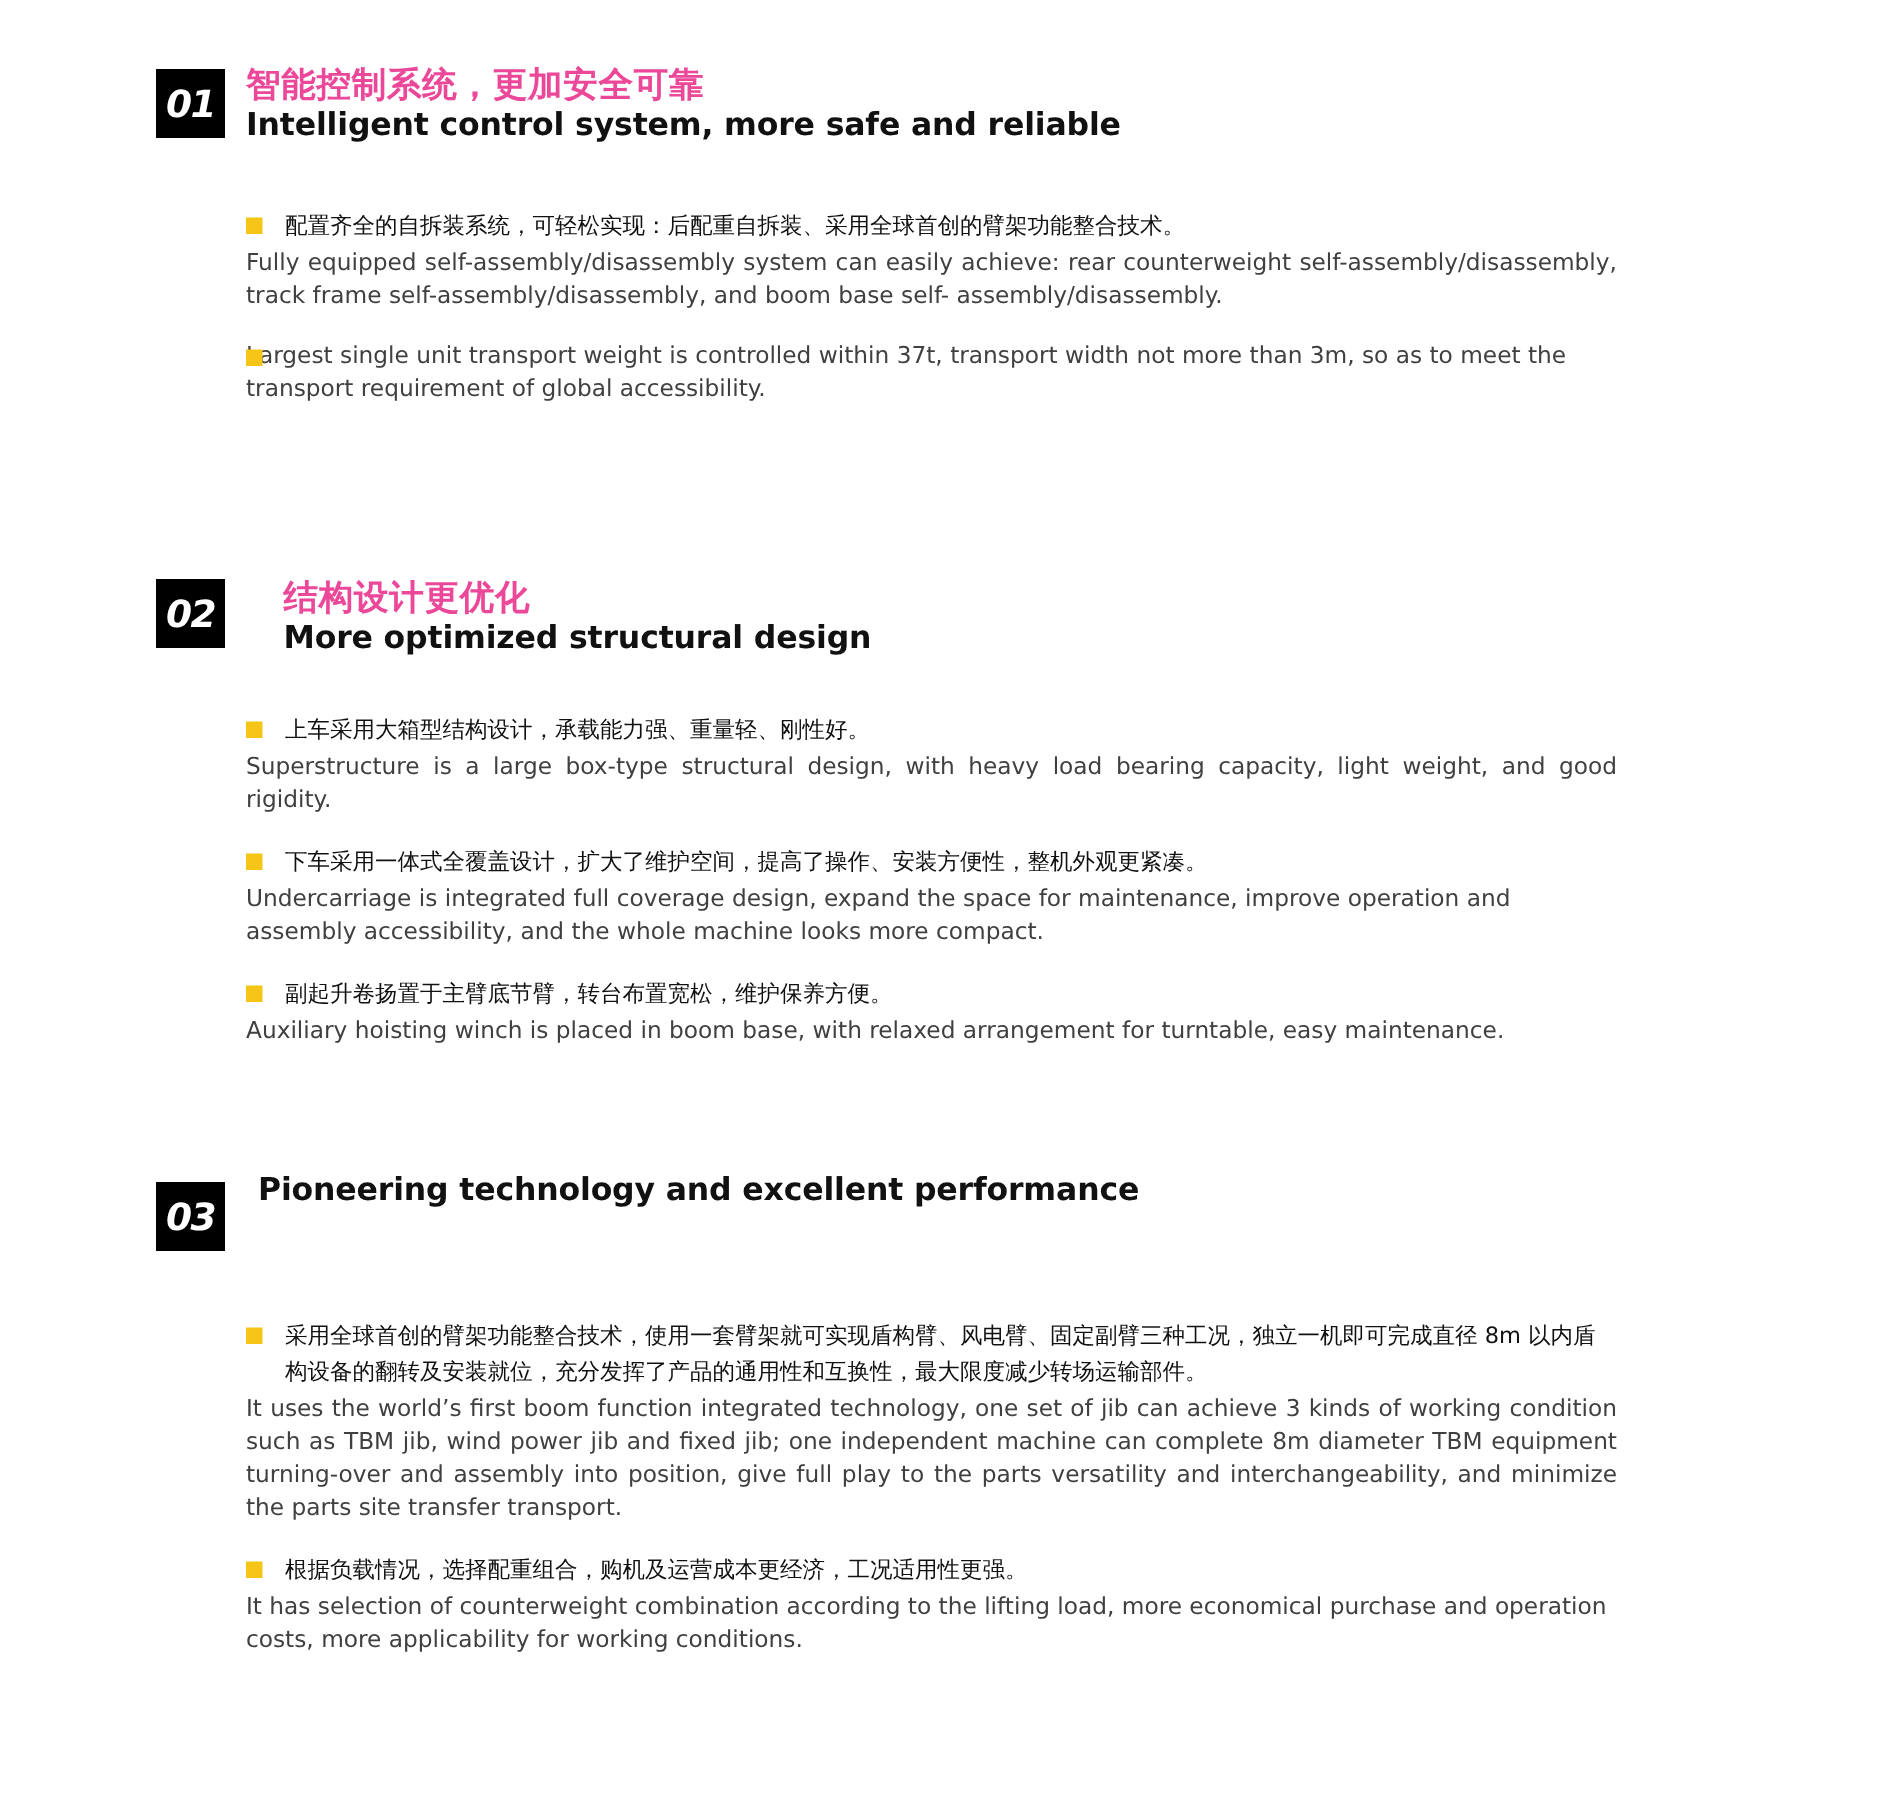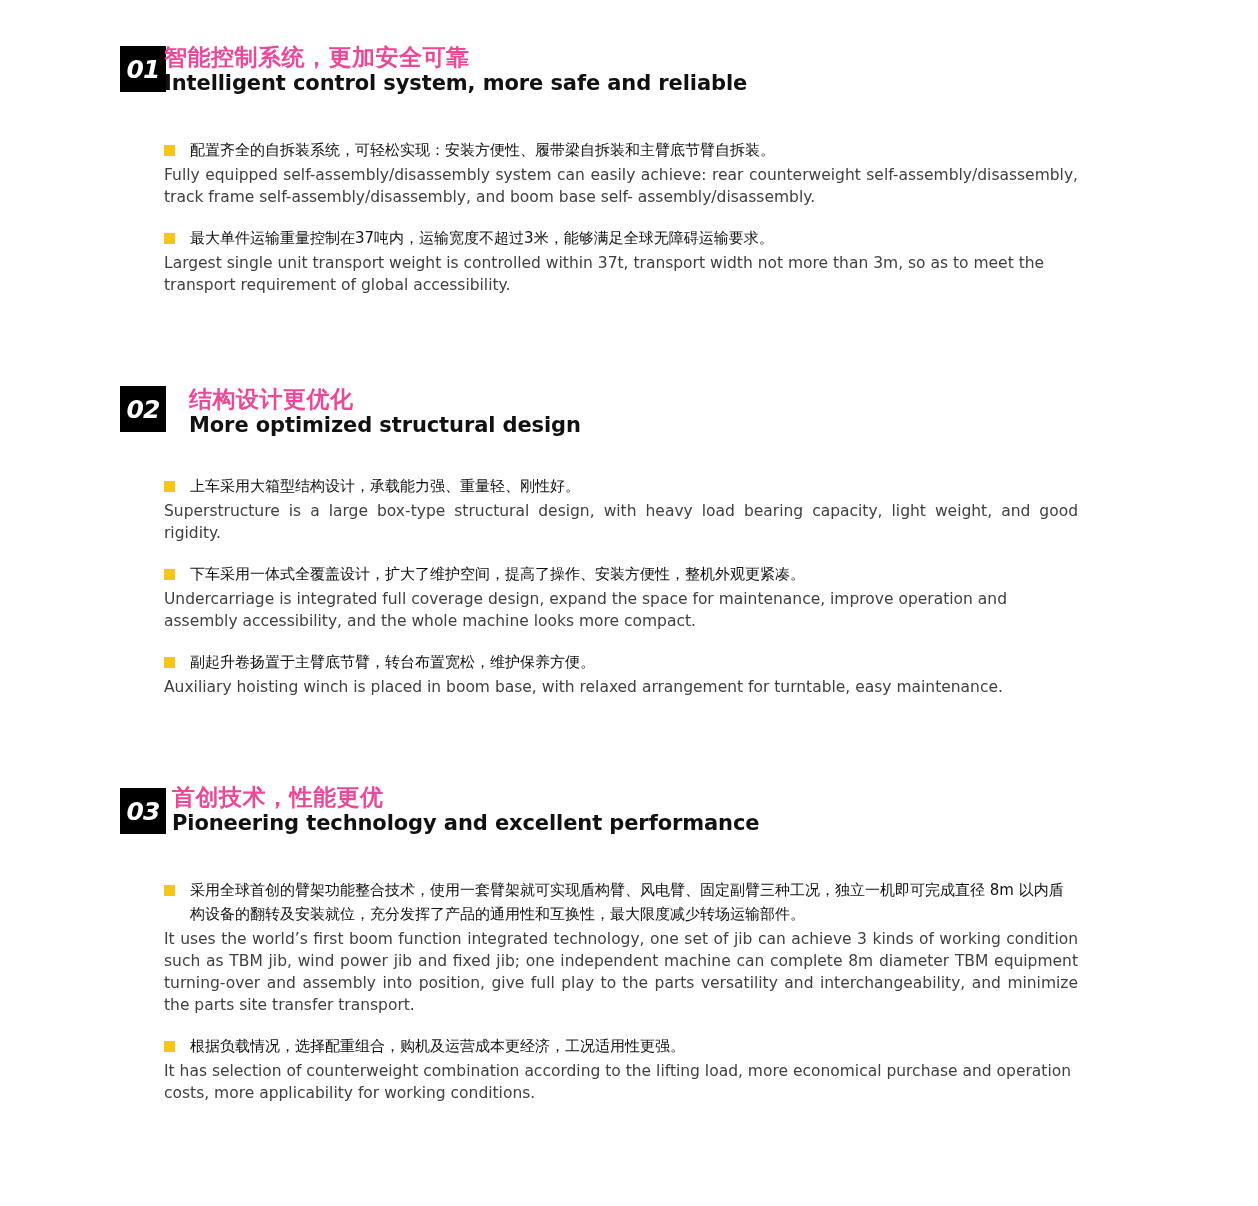"01" .num-badge { left: 120px -> 104px }
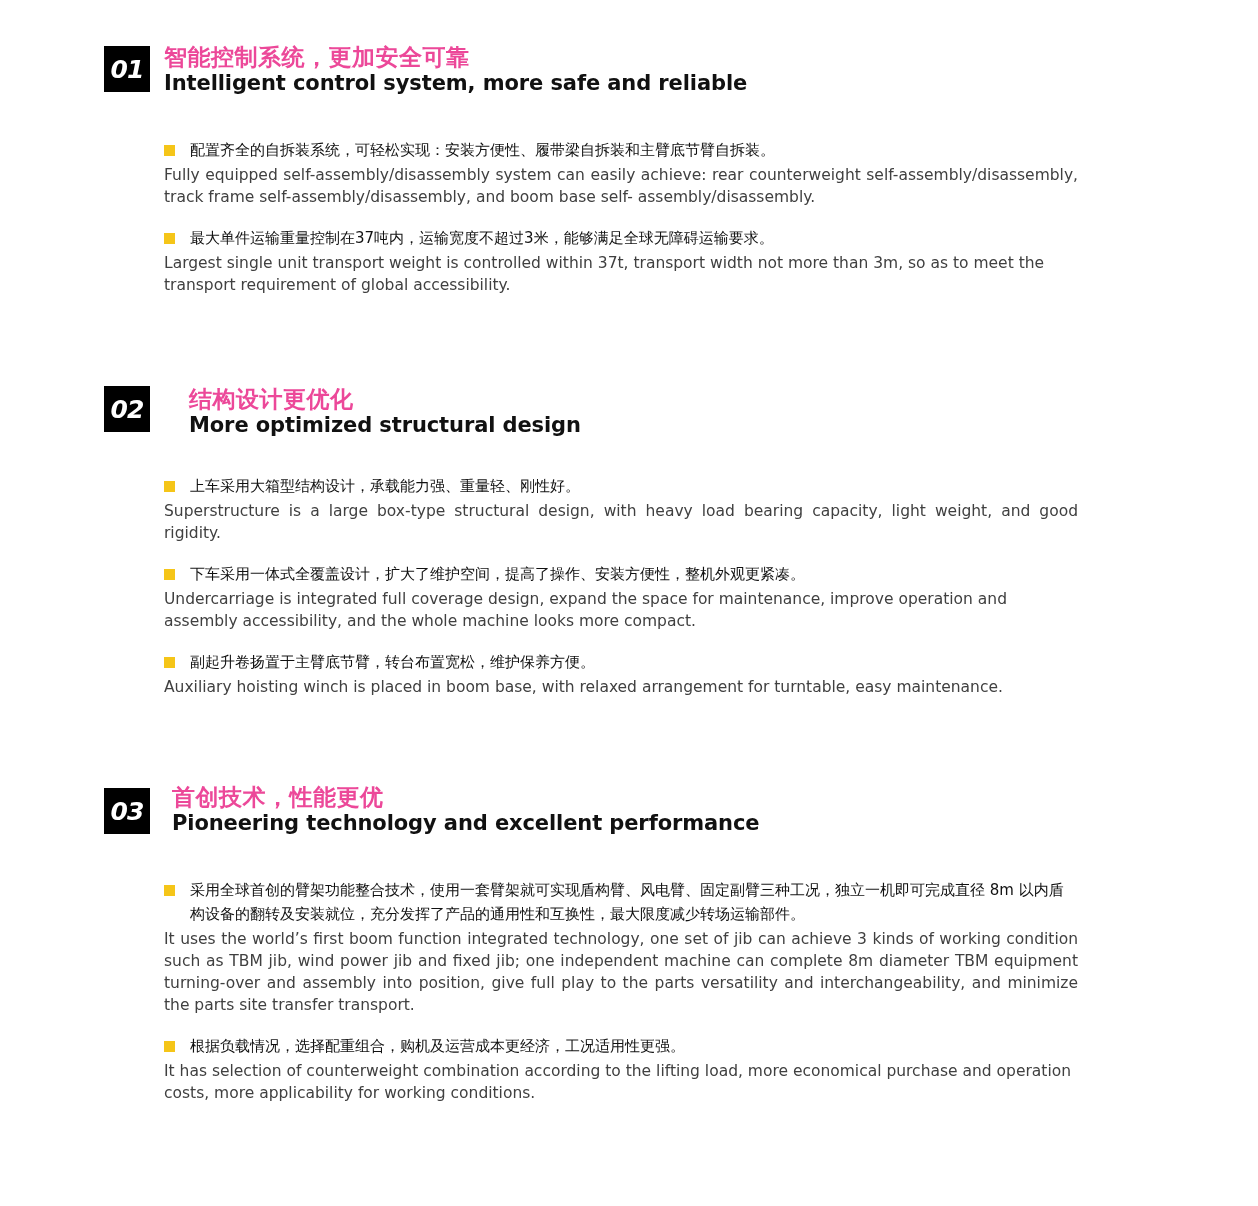"配置齐全的自拆装系统，可轻松实现：安装方便性、履带梁自拆装和主臂底节臂自拆装。" span { text: 安装方便性、履带梁自拆装和主臂底节臂自拆装 -> 后配重自拆装、采用全球首创的臂架功能整合技术 }
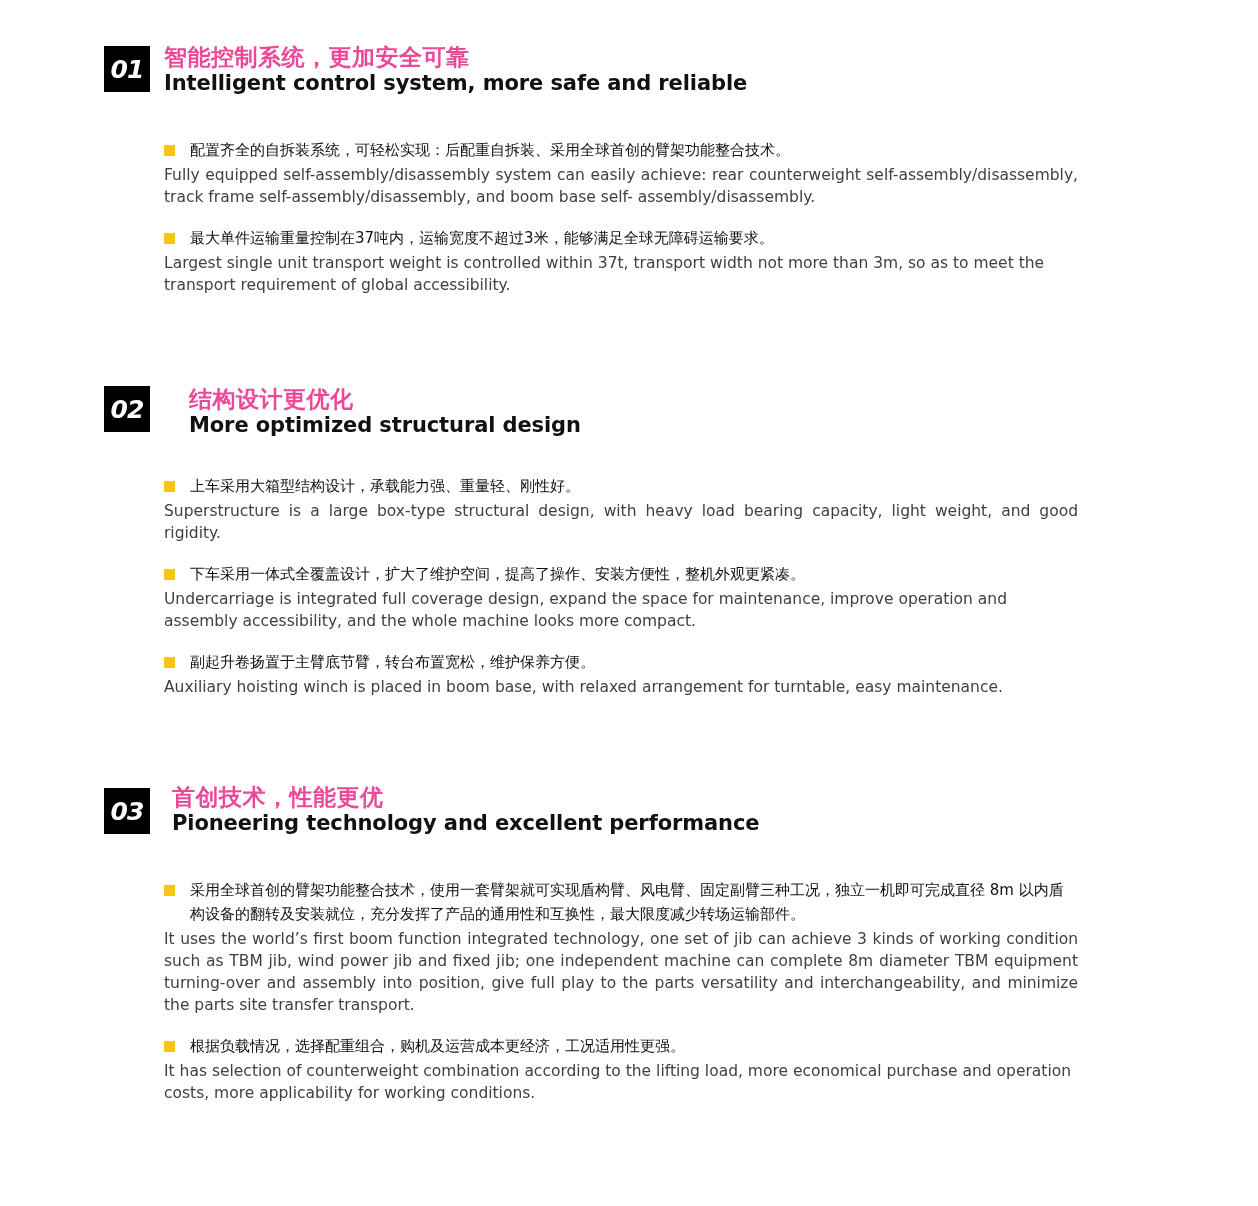"最大单件运输重量控制在37吨内，运输宽度不超过3米，能够满足全球无障碍运输要求。" span { html: <span>最大单件运输重量控制在37吨内，运输宽度不超过3米，能够满足全球无障碍运输要求。</span> -> none }
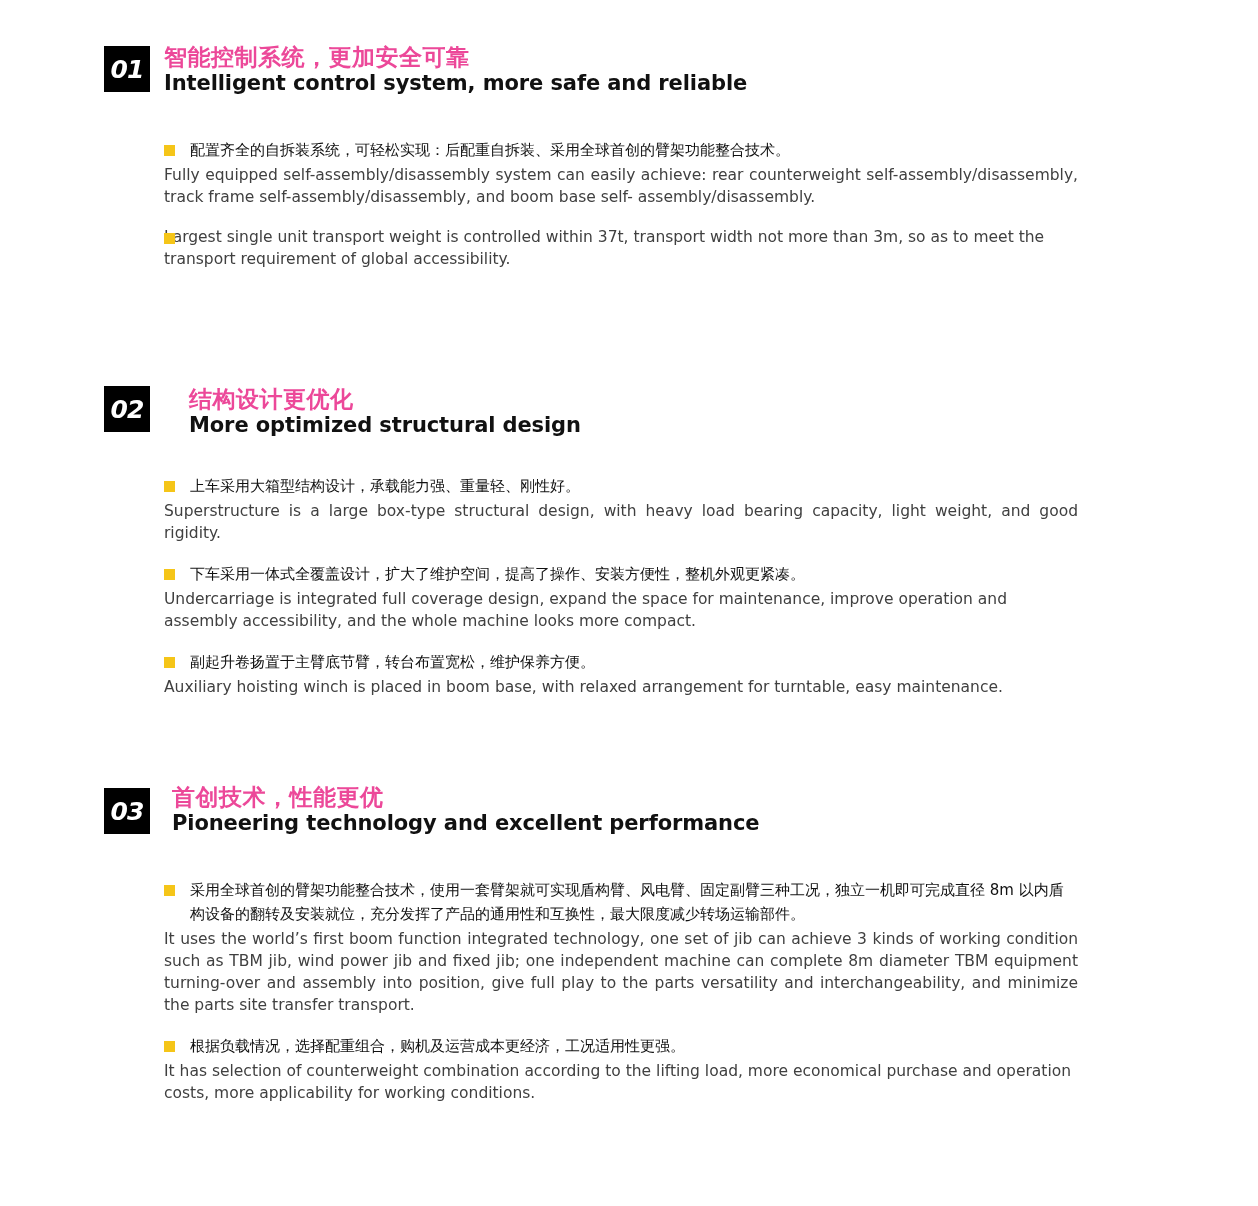"首创技术，性能更优" div.head-cn { html: <div>首创技术，性能更优</div> -> none }
